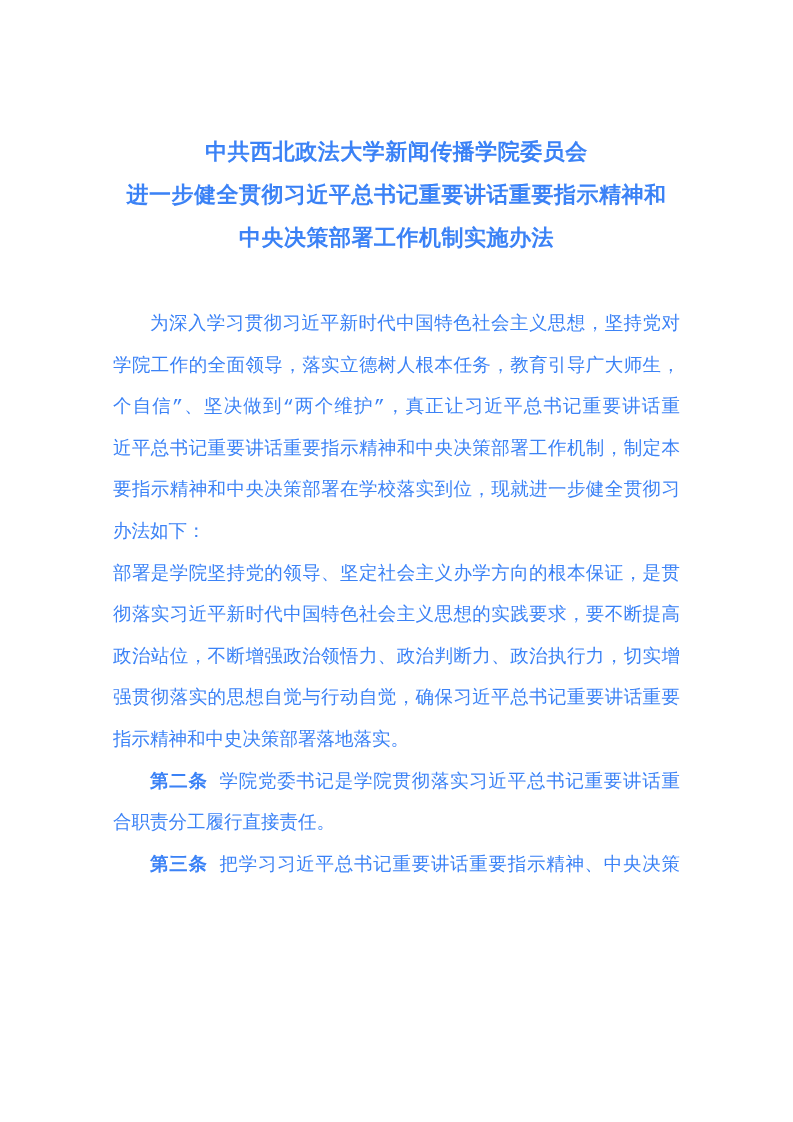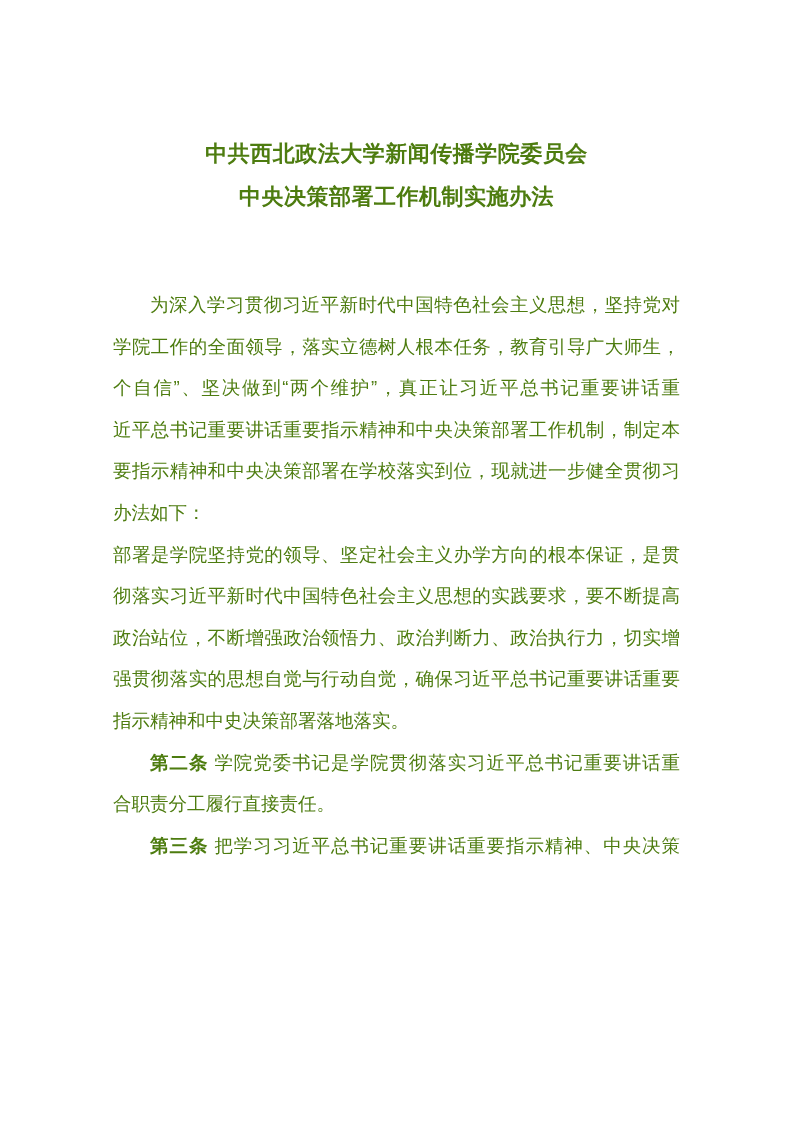"中共西北政法大学新闻传播学院委员会" .page { color: #4d7c0f -> #3b82f6; font-family: Liberation Sans, sans-serif -> Liberation Mono, monospace }
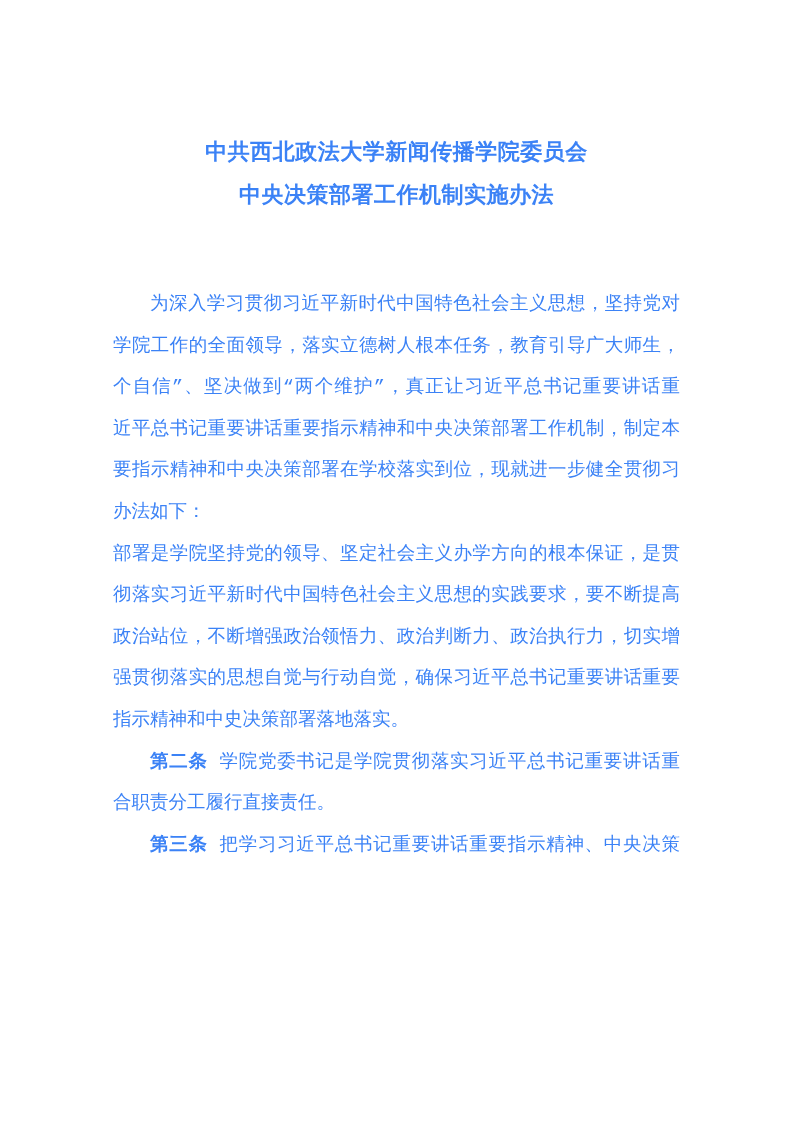"进一步健全贯彻习近平总书记重要讲话重要指示精神和" div.title-line { html: none -> <div>进一步健全贯彻习近平总书记重要讲话重要指示精神和</div> }
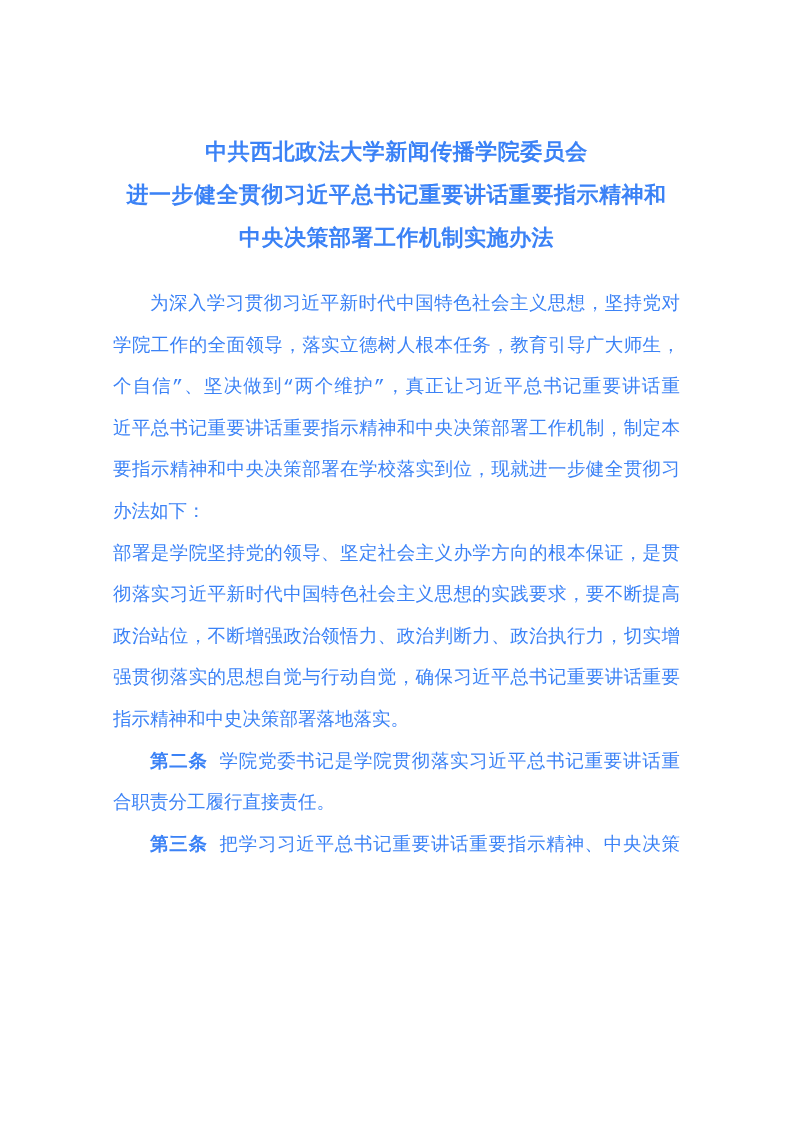"为深入学习贯彻习近平新时代中国特色社会主义思想，坚持党对" .body-block { top: 284px -> 304px }
